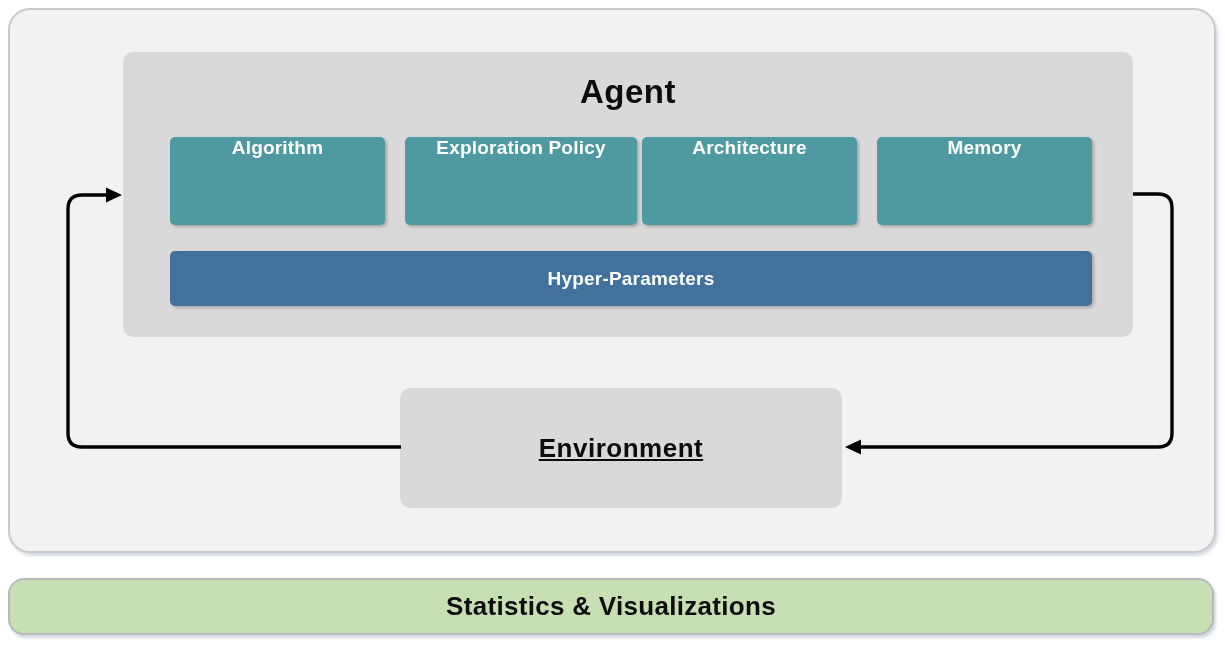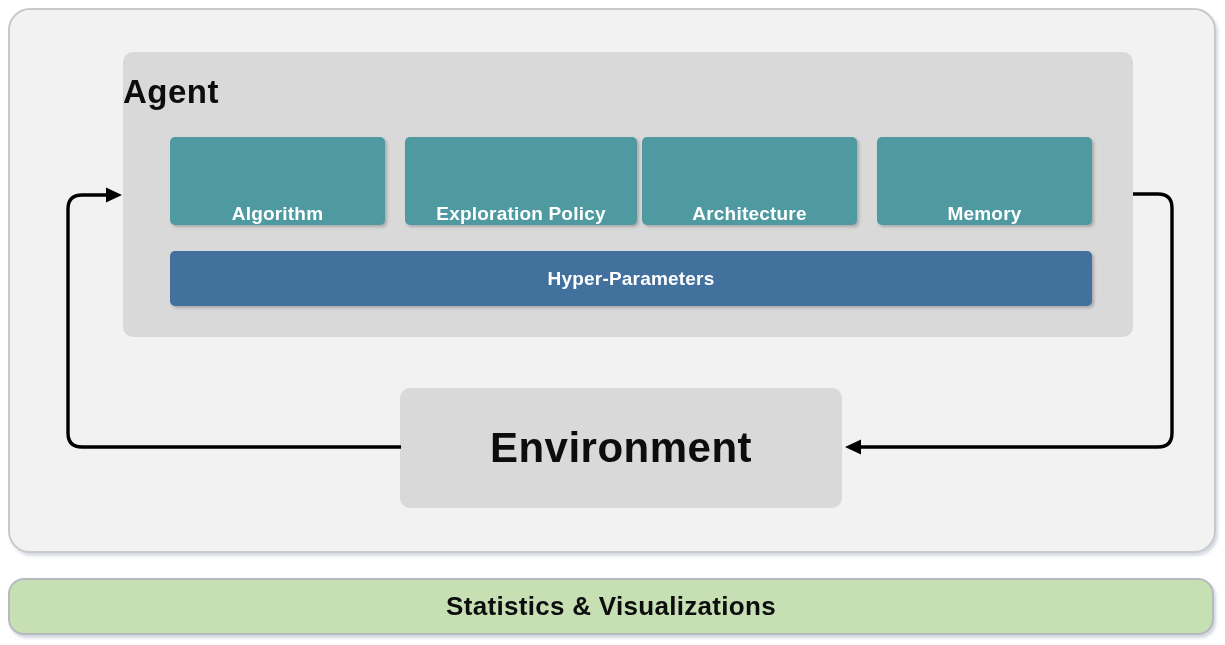"Agent" .agent-title { text-align: none -> center }
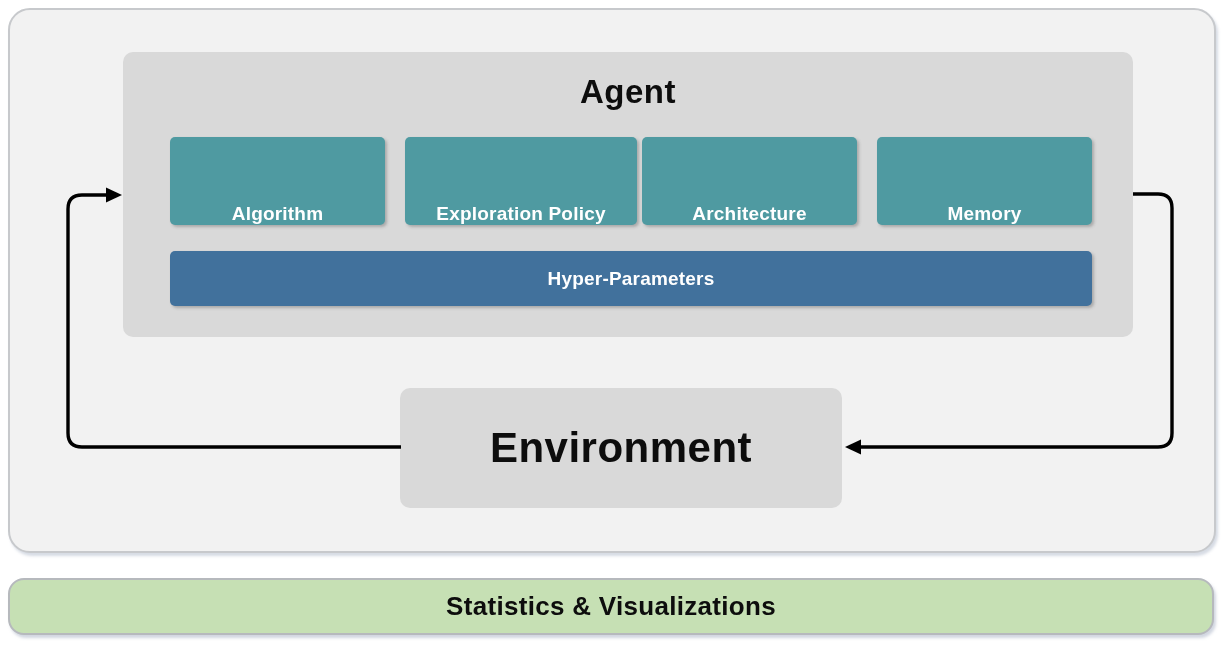"Algorithm" .component-box { align-items: flex-end -> flex-start }
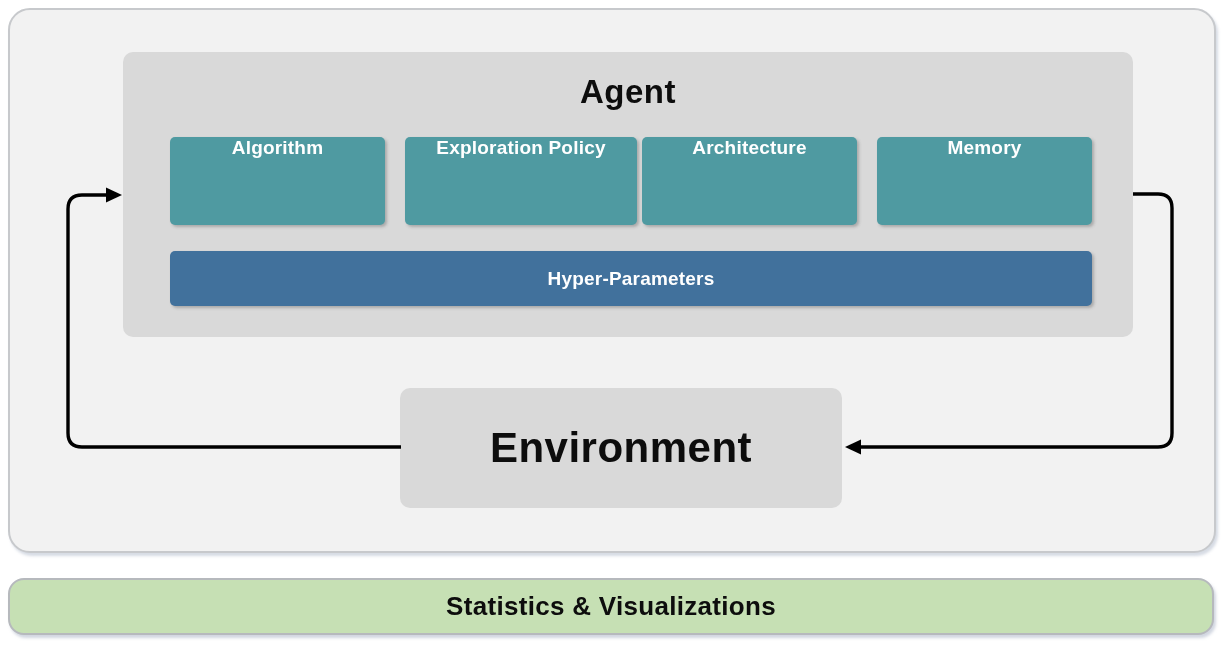"Environment" .environment-box { font-size: 42px -> 26px; text-decoration: none -> underline }
